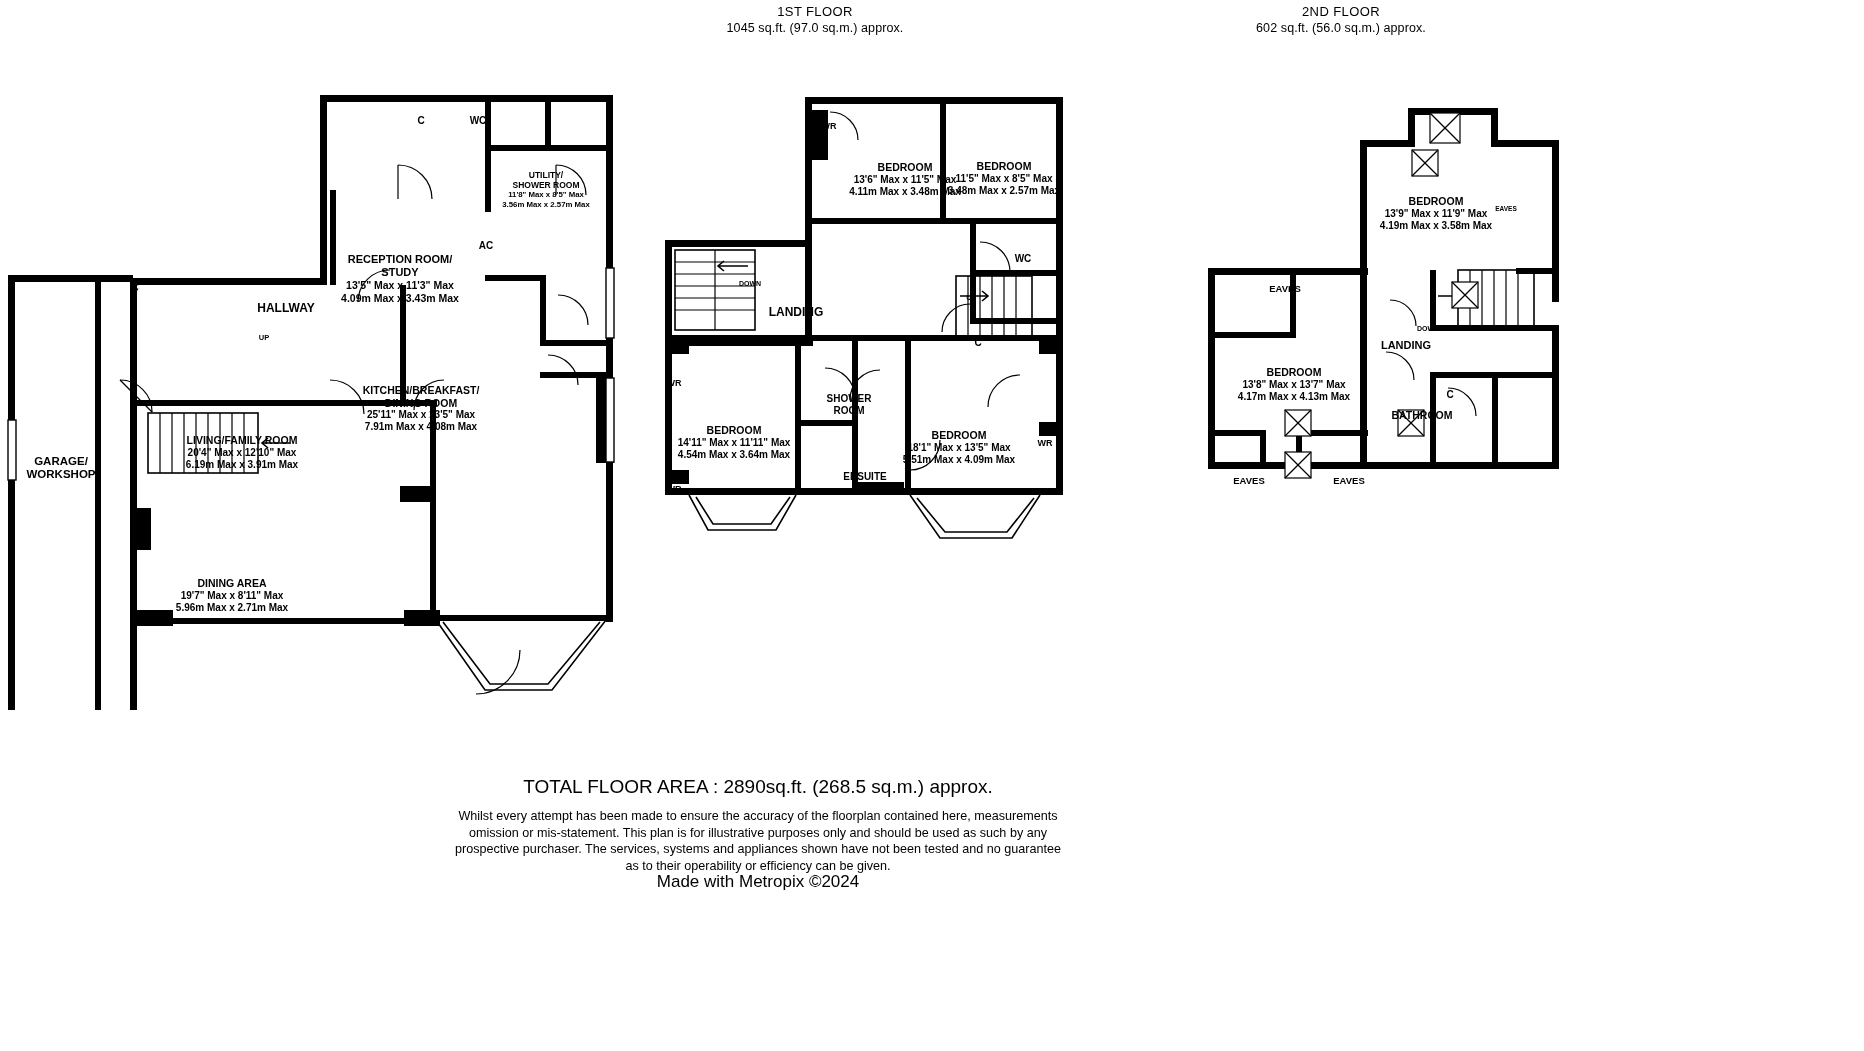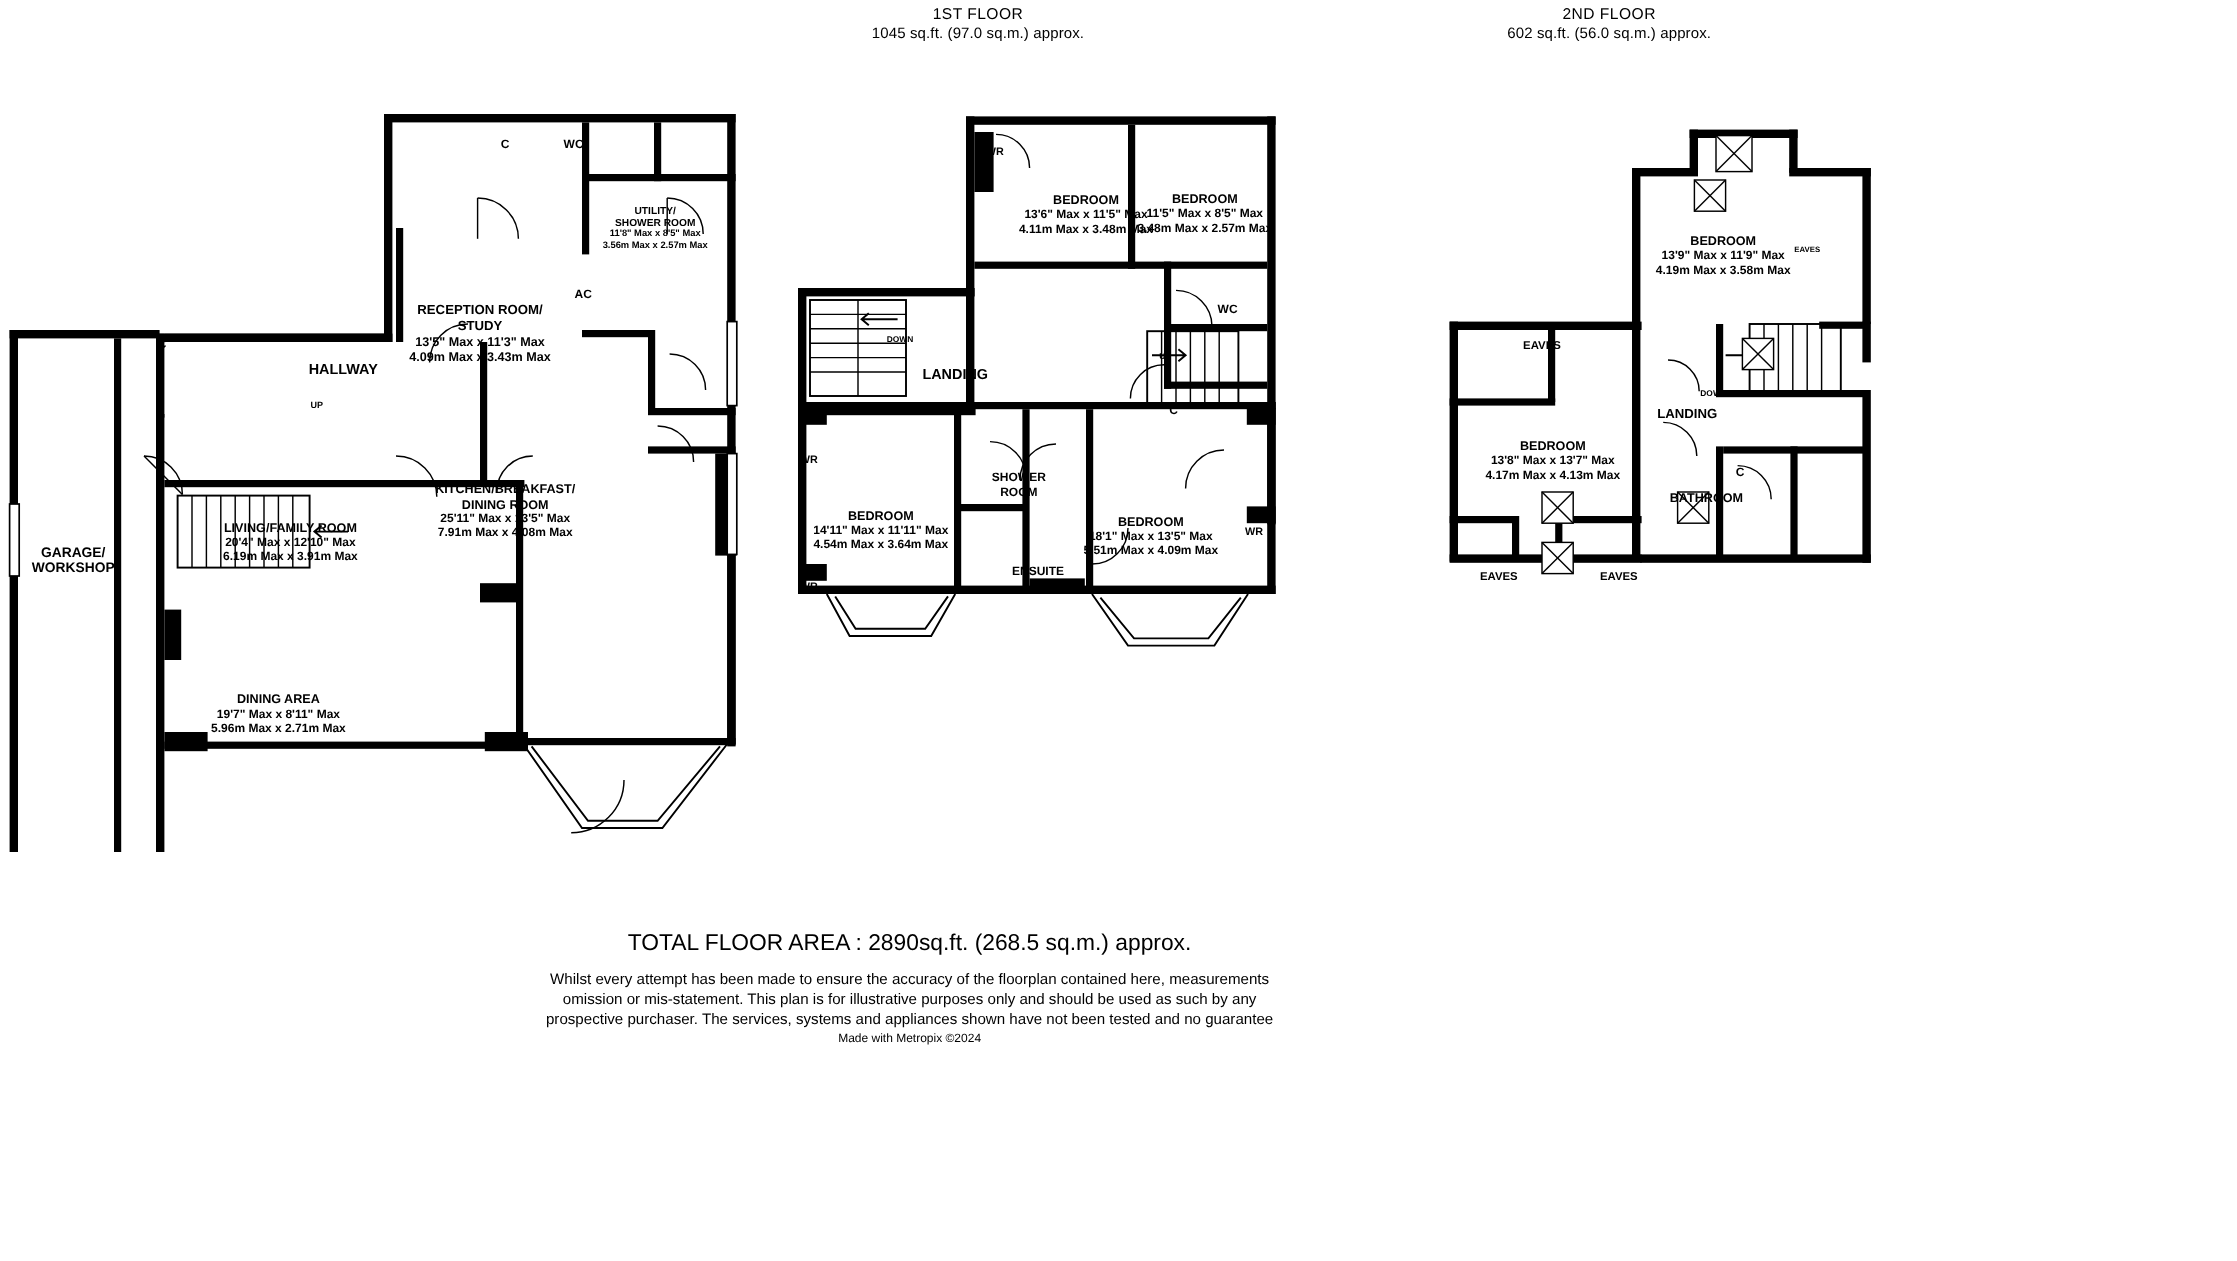"KITCHEN/BREAKFAST/" div.label { top: 402px -> 384px }
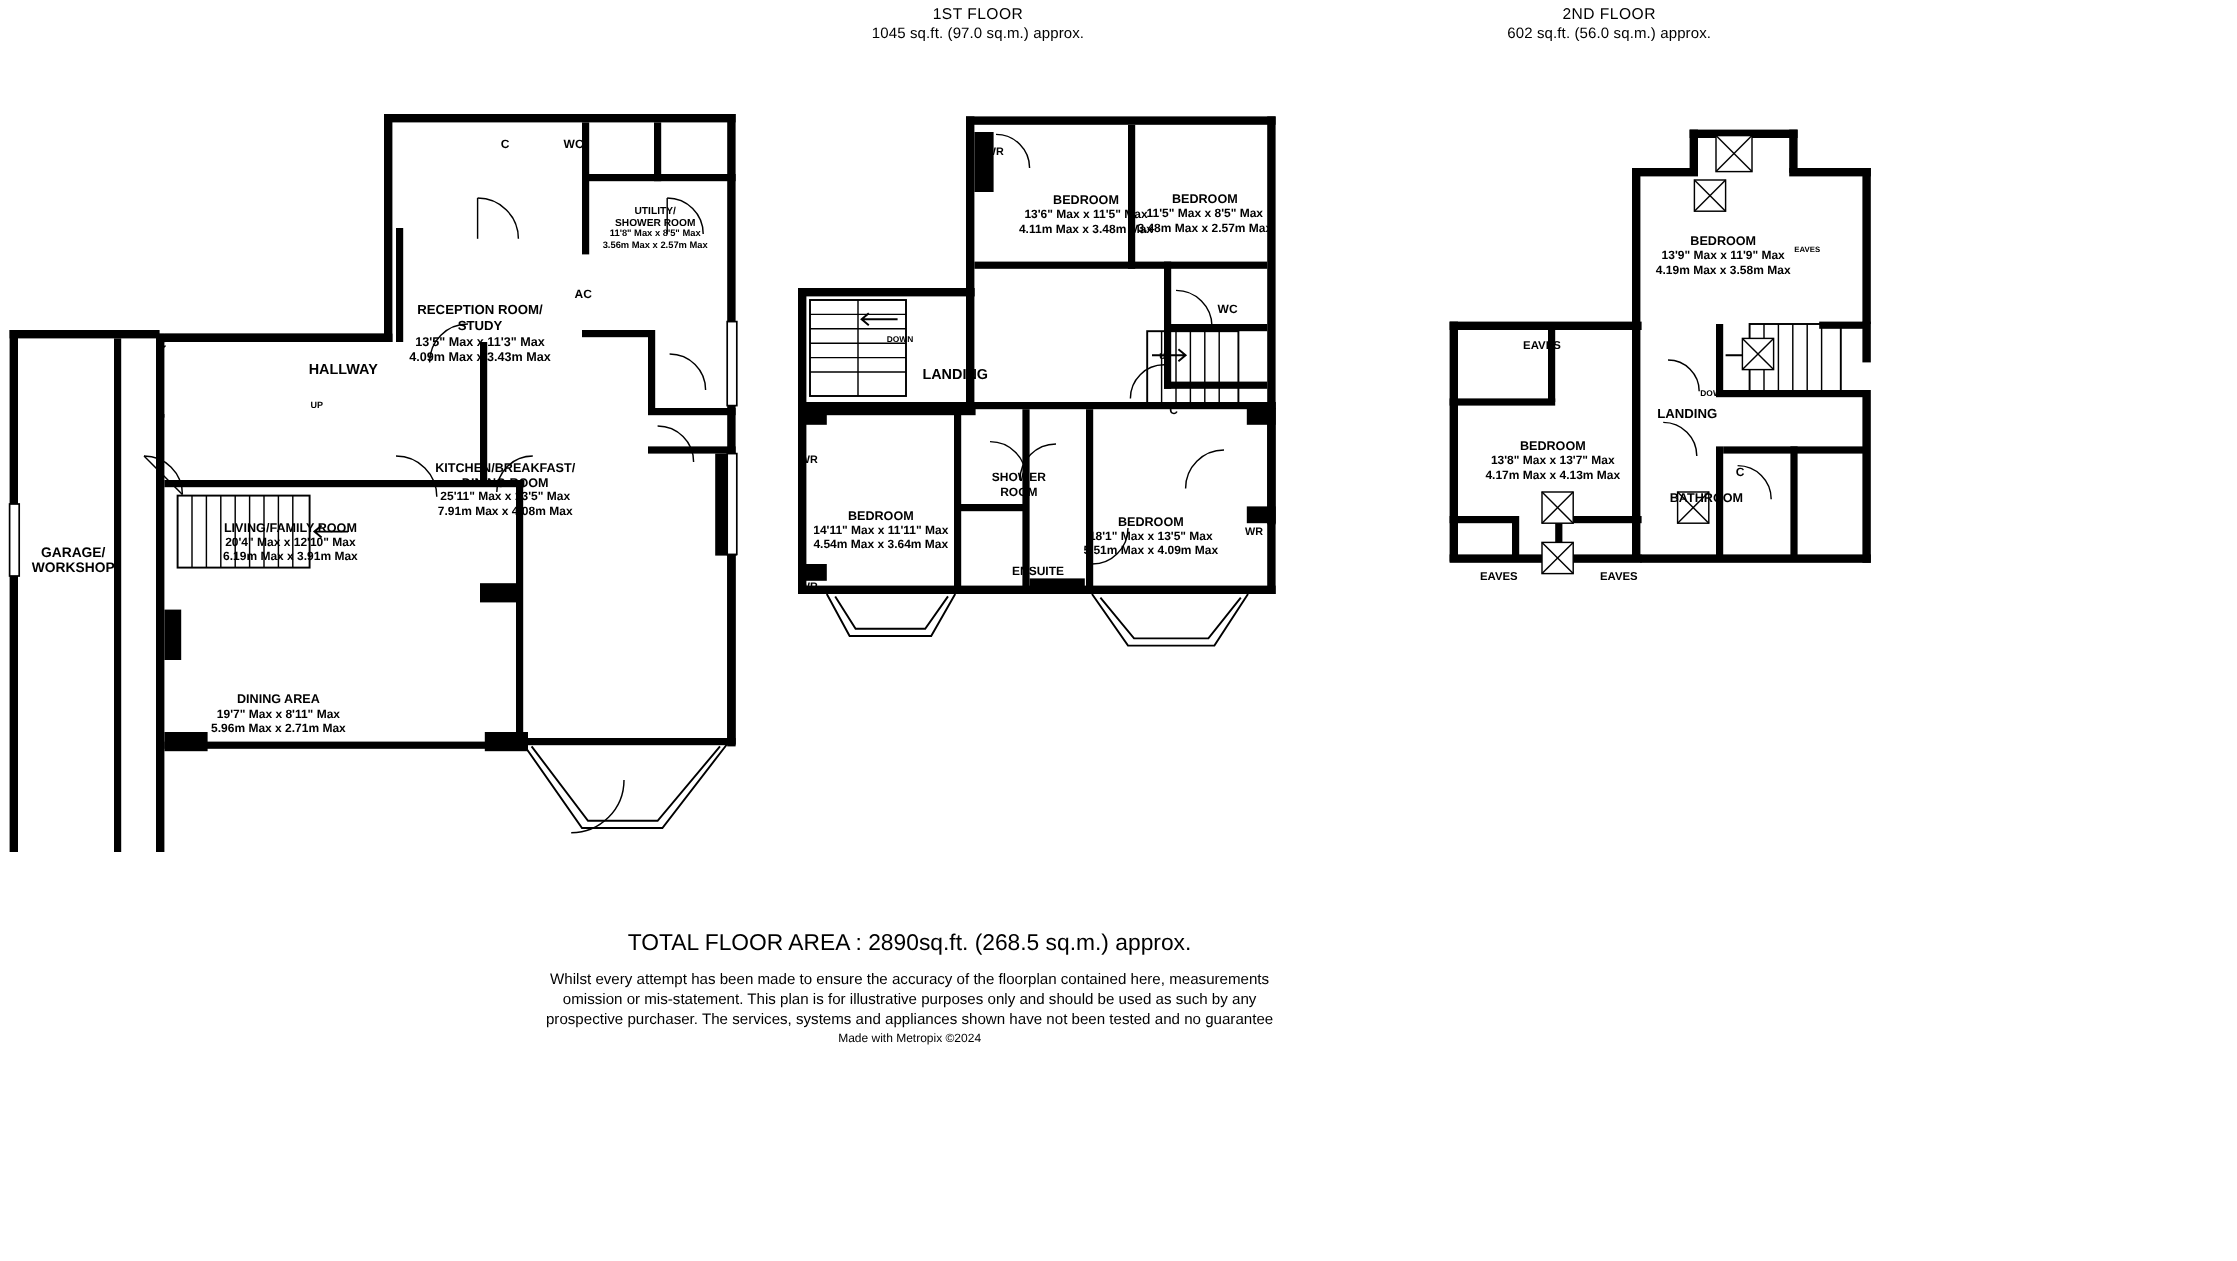"as to their operability or" div { html: none -> <div>as to their operability or efficiency can be given.</div> }
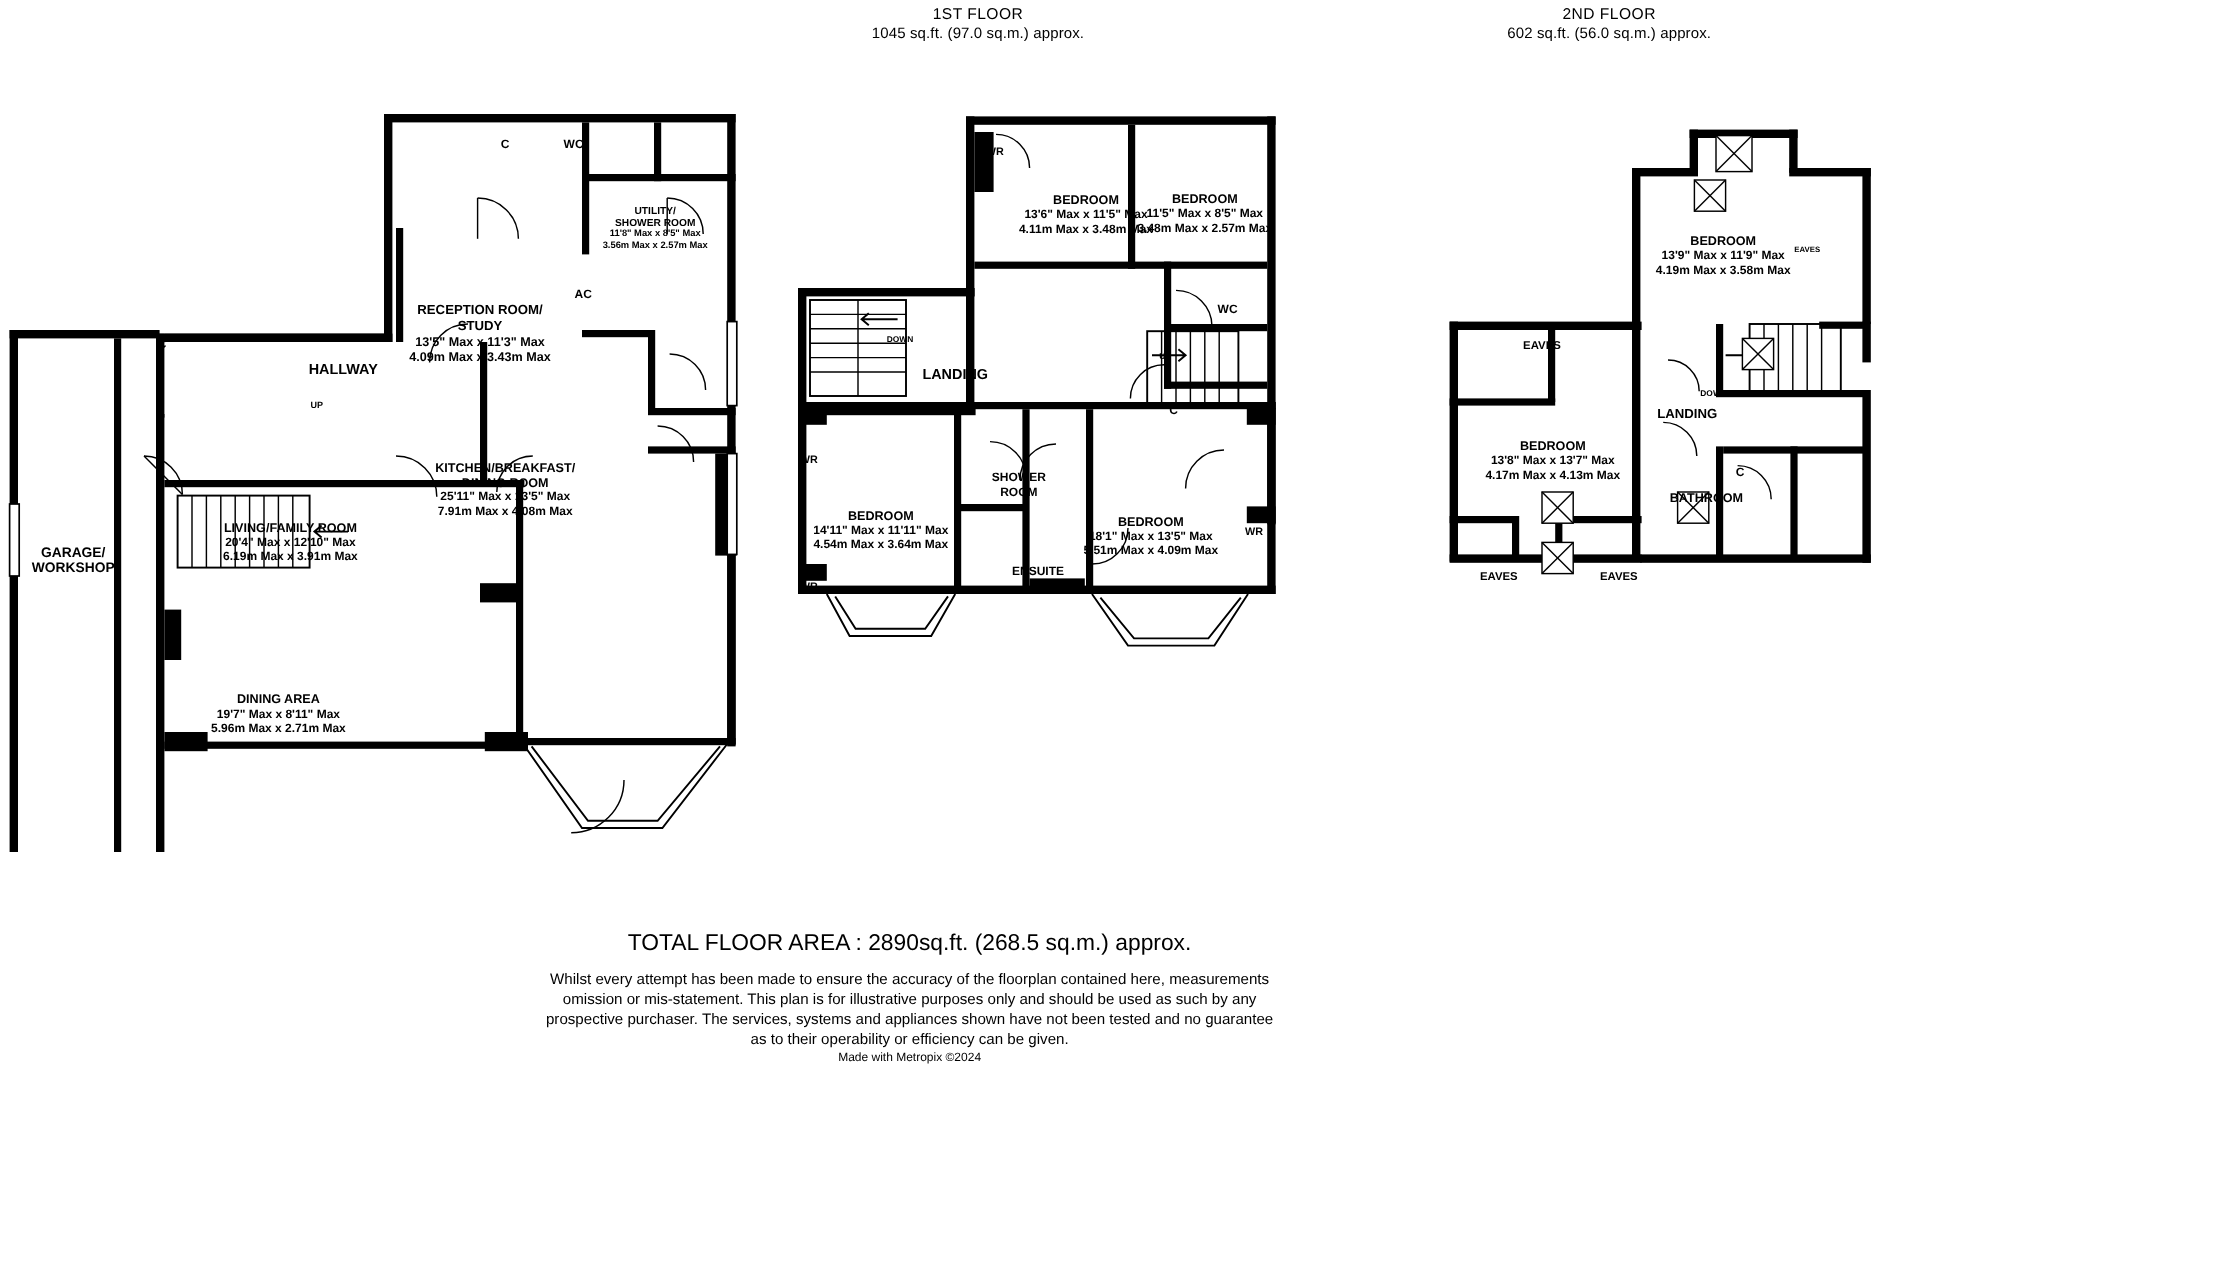"Made with Metropix ©2024" .footer-made { font-size: 10px -> 17px }
